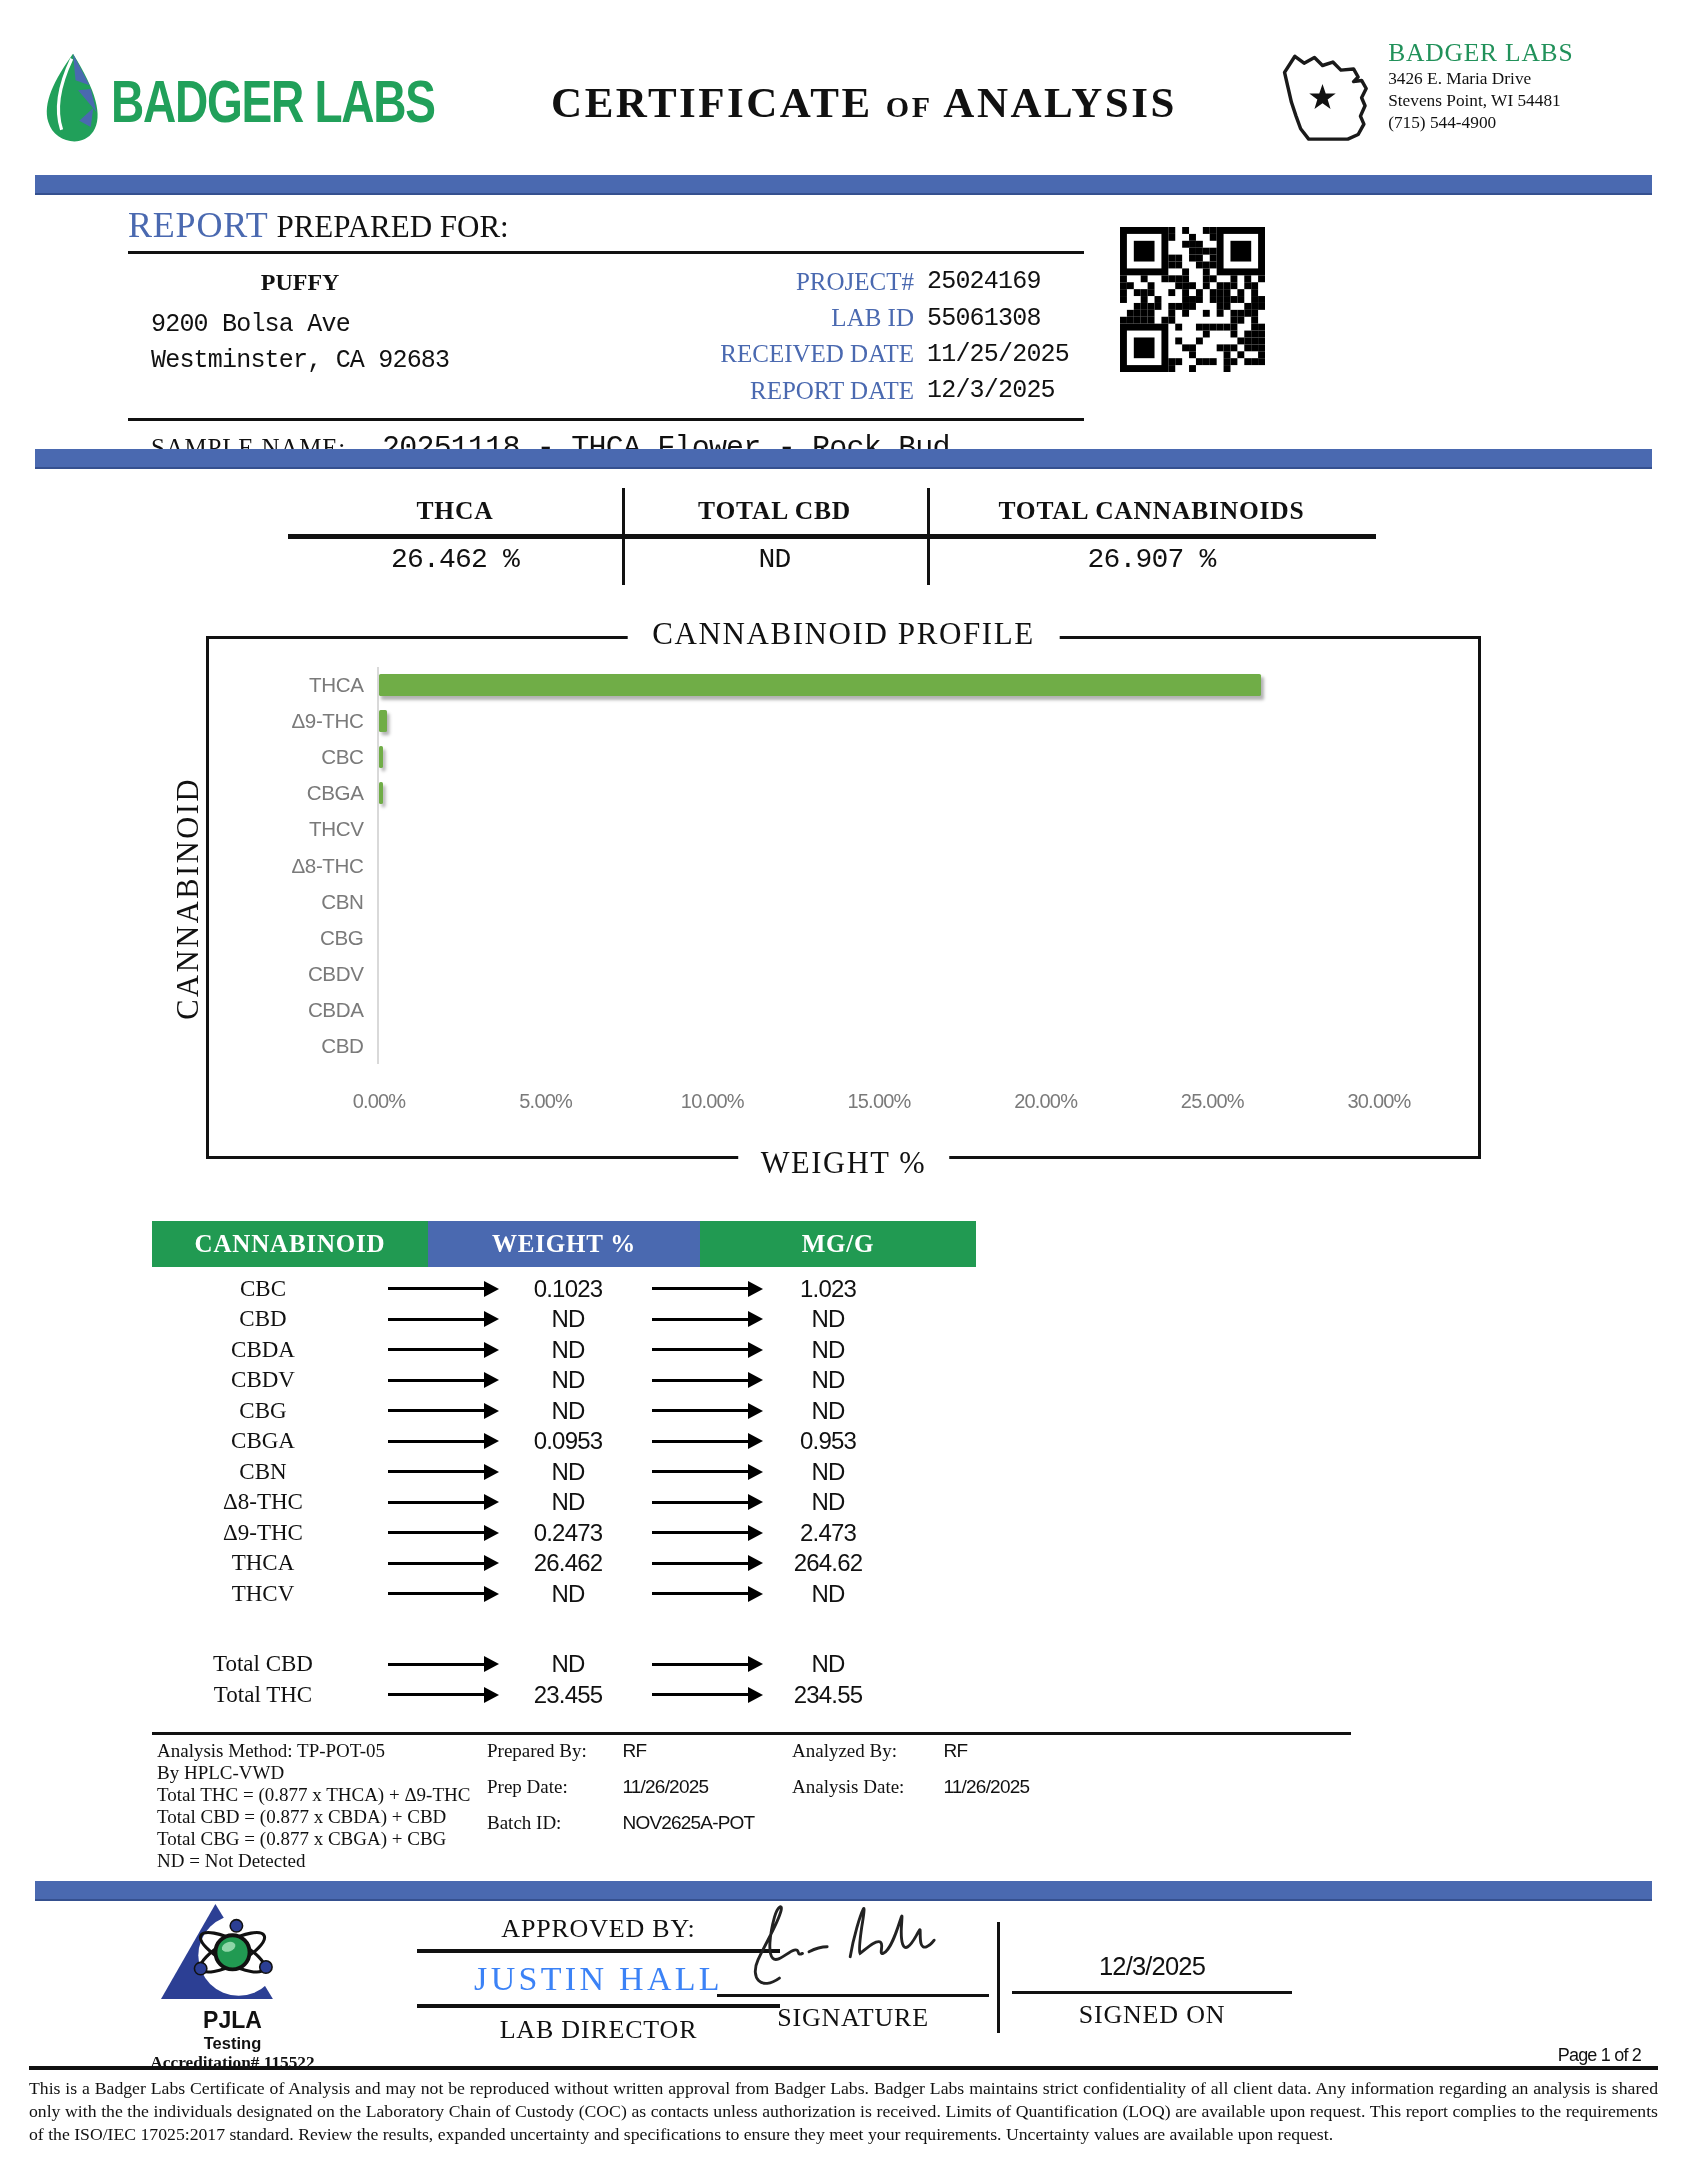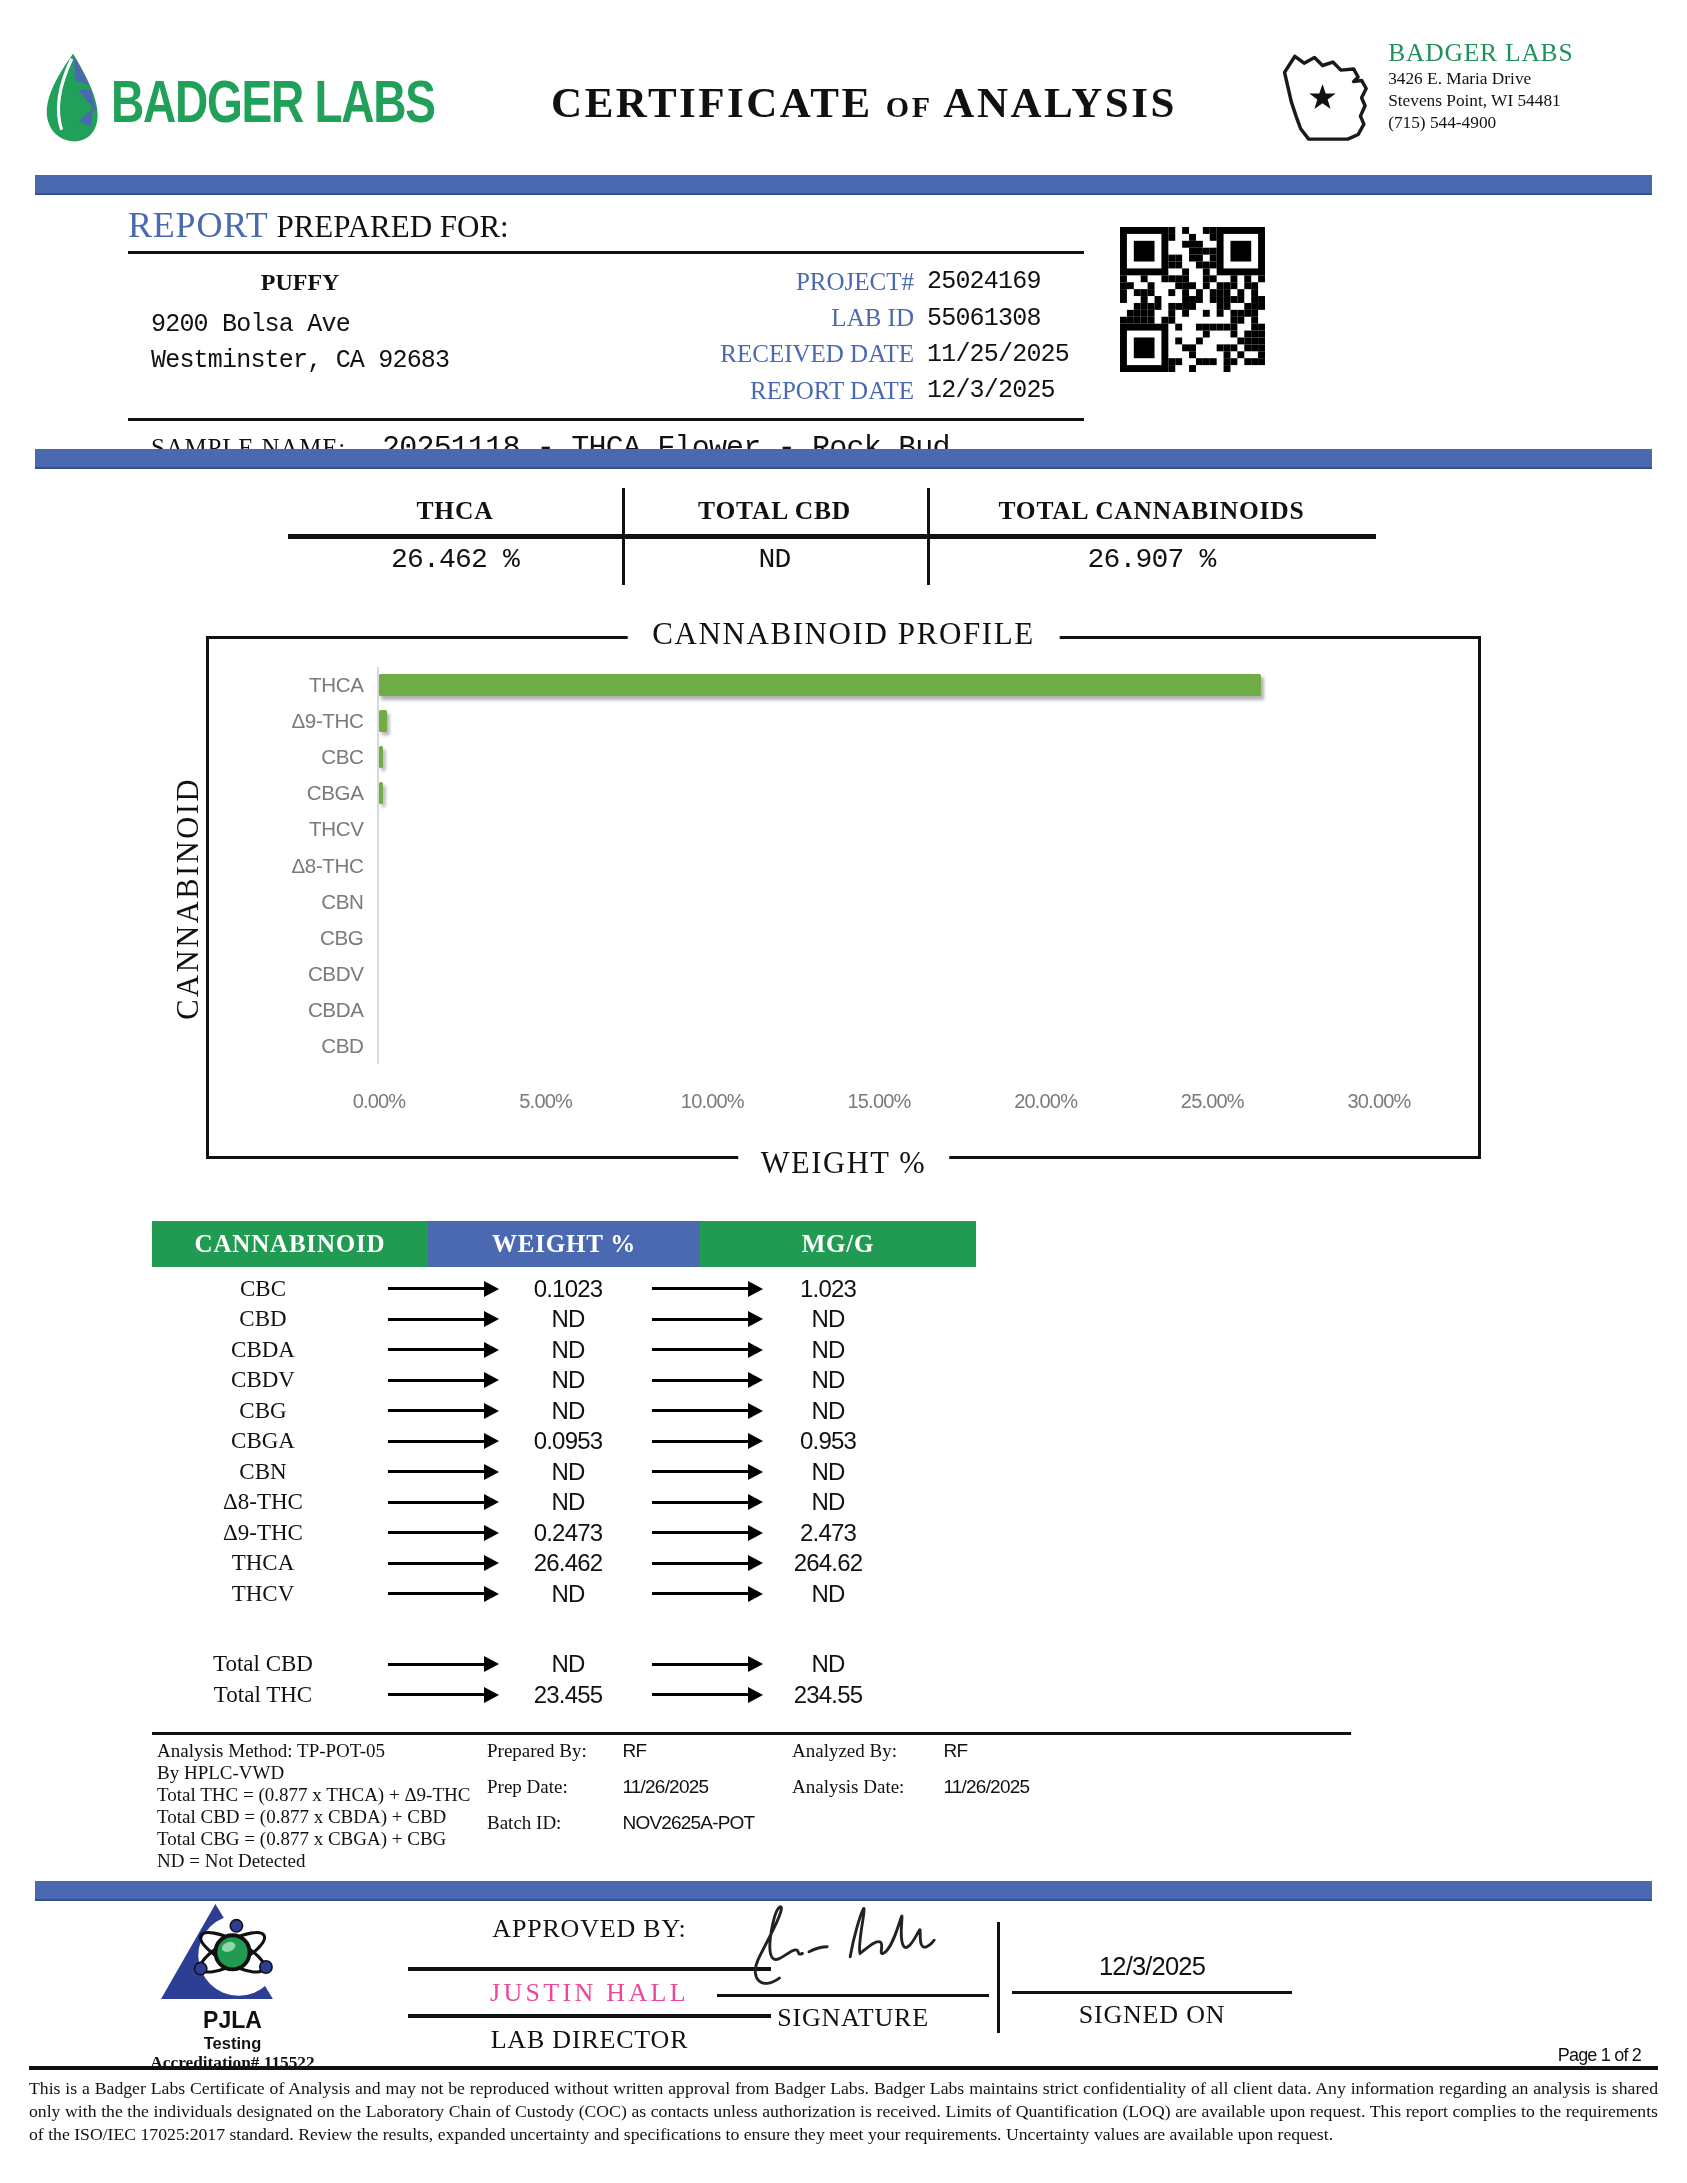"APPROVED BY:" .approved { left: 373px -> 382px }
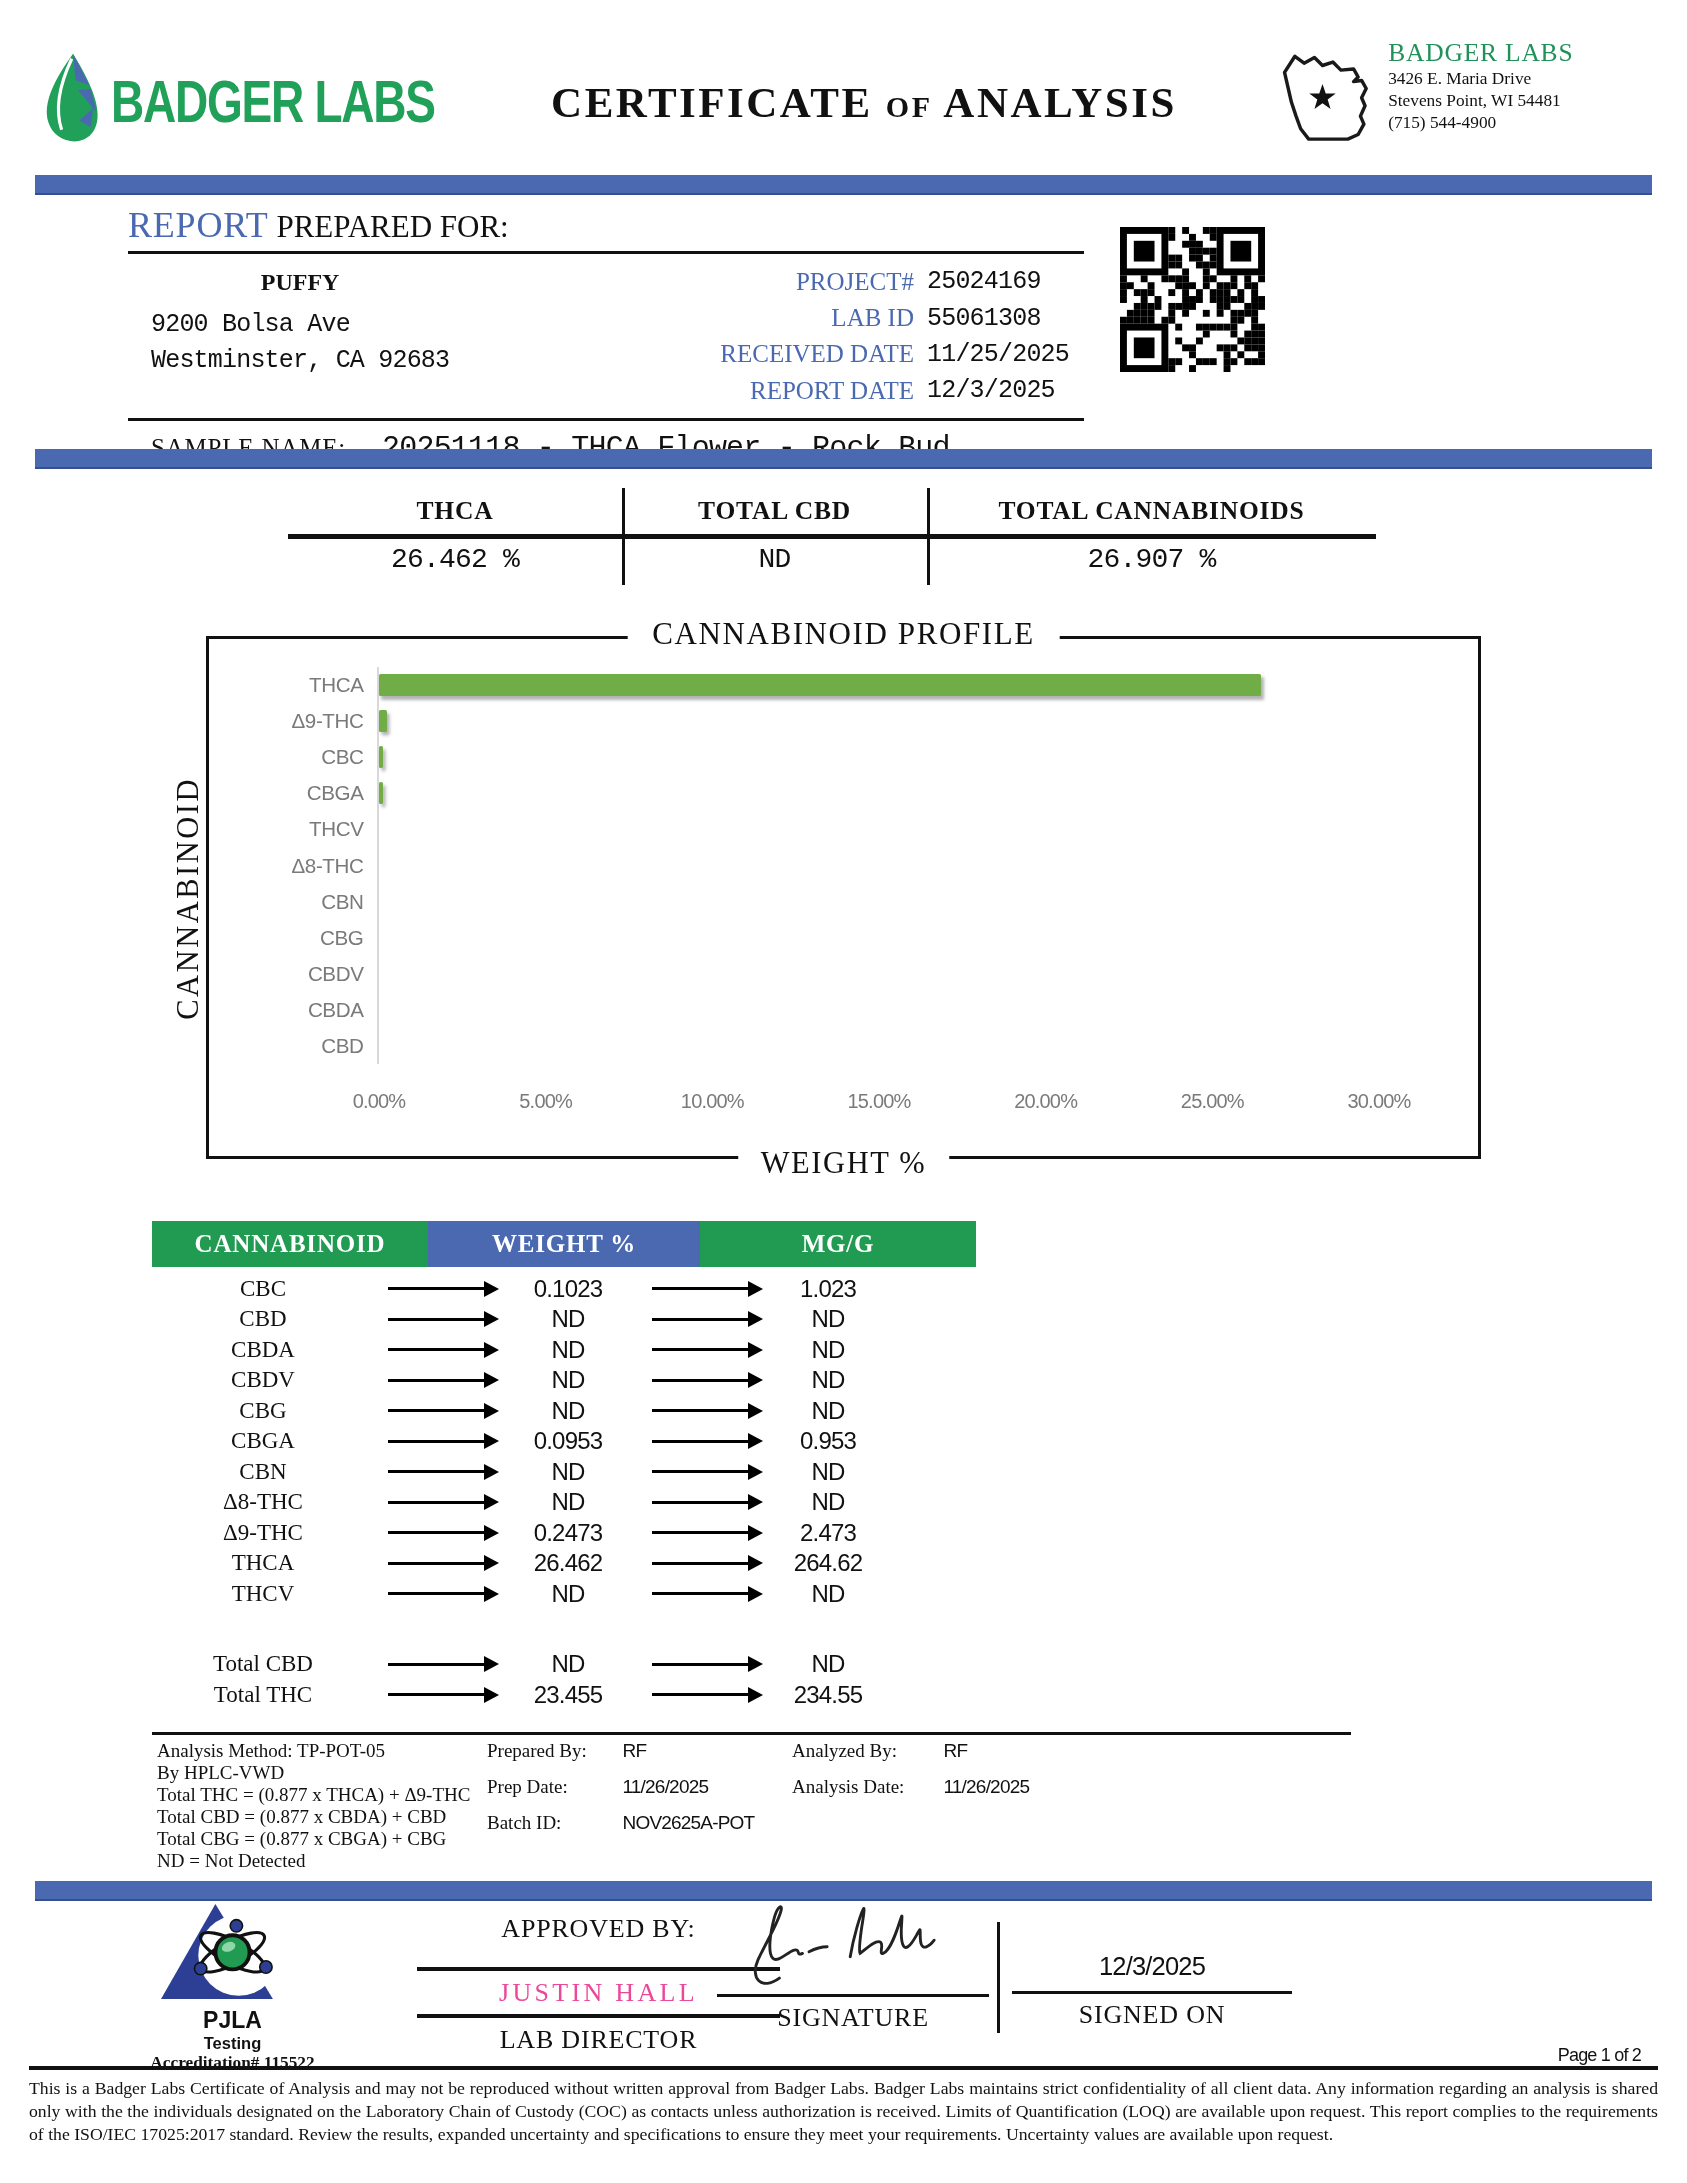"JUSTIN HALL" .appr-name { color: #ec4899 -> #3b82f6; font-size: 26px -> 34px; margin-top: 18px -> none }
